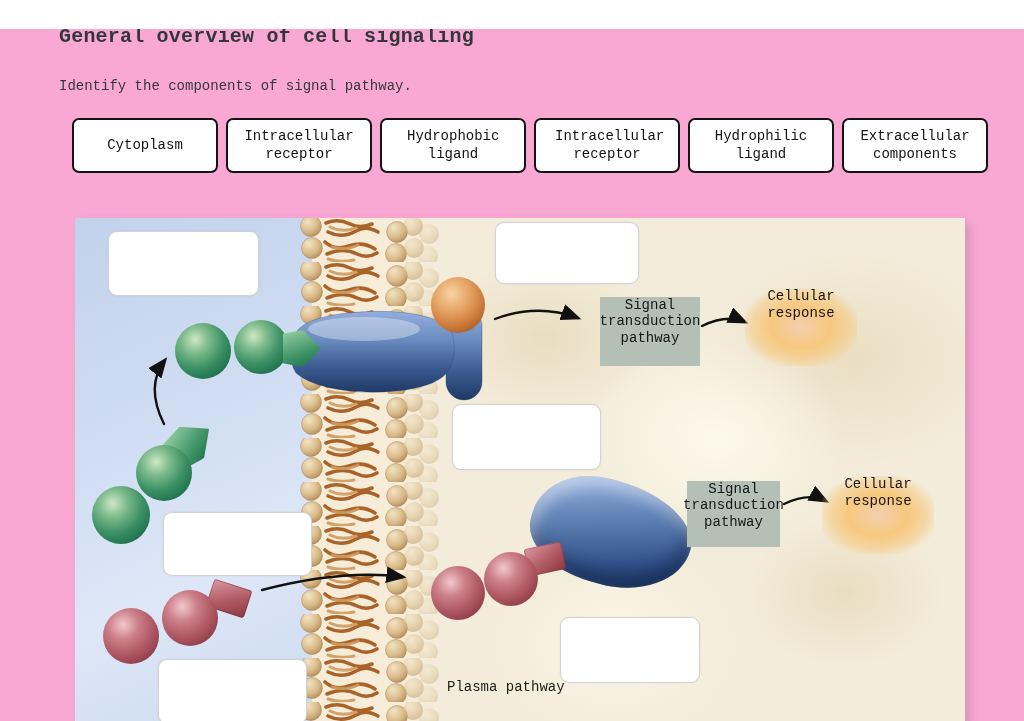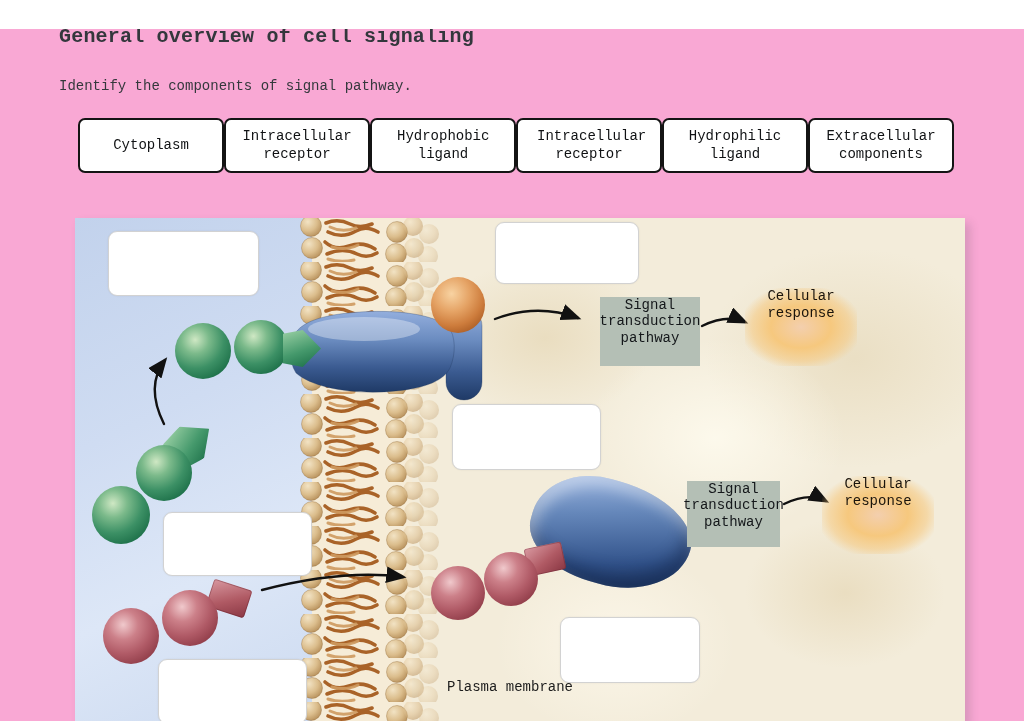"Cytoplasm" .chips { gap: none -> 8px; left: 78px -> 72px }
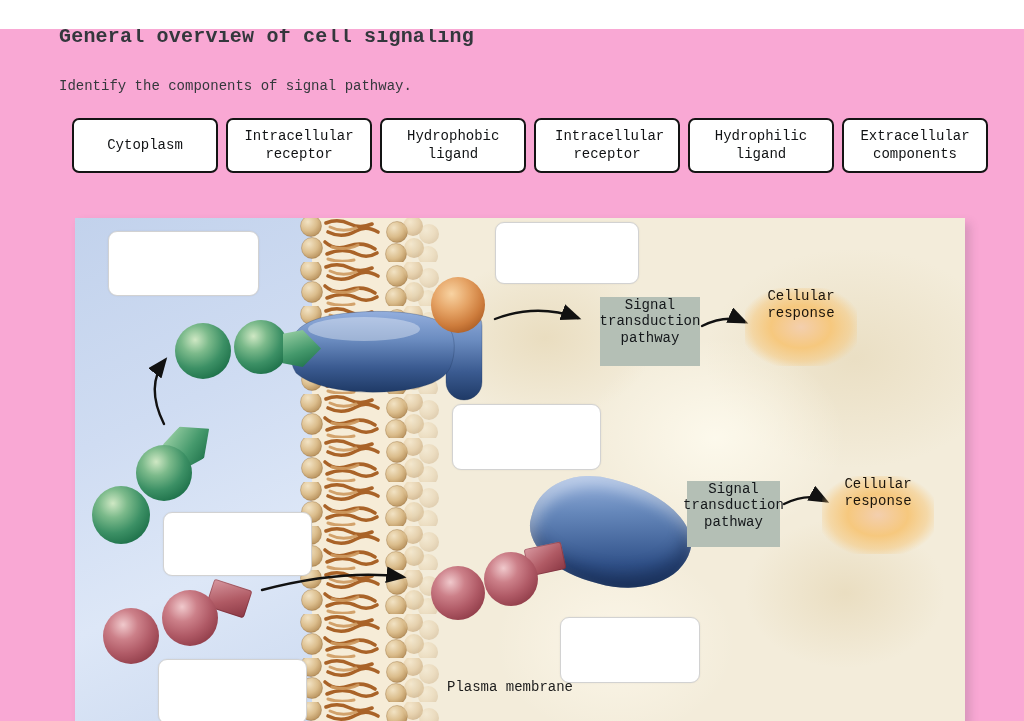"Plasma membrane" div.pm-label { text: membrane -> pathway }
